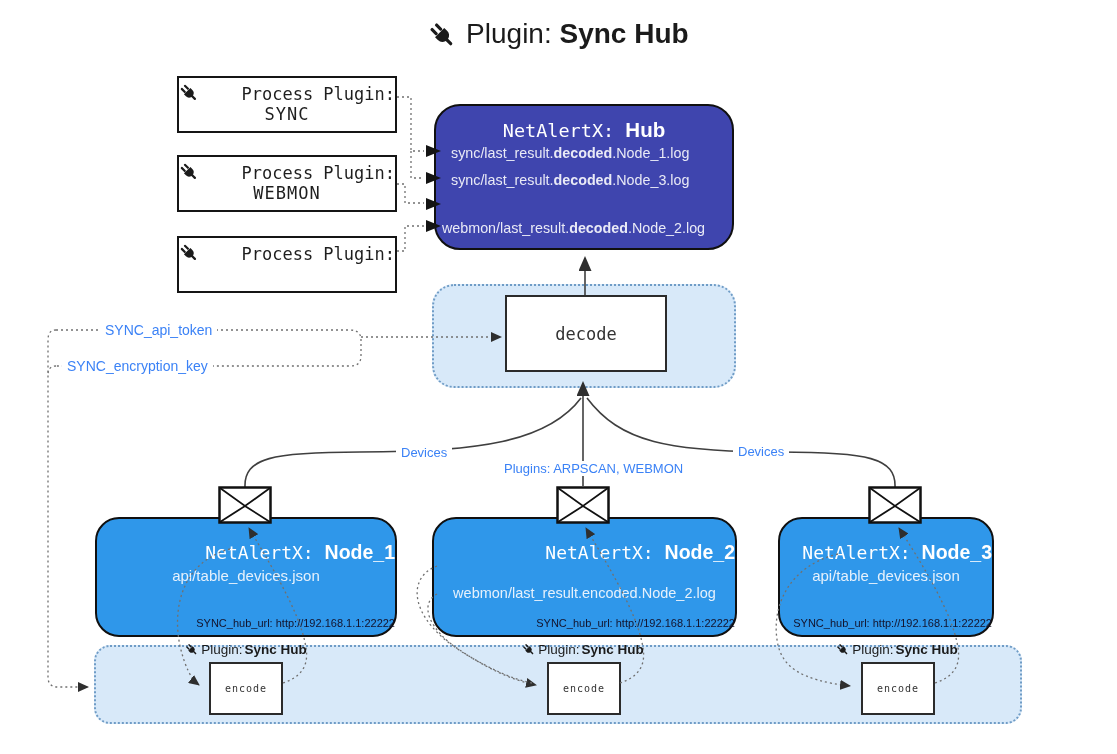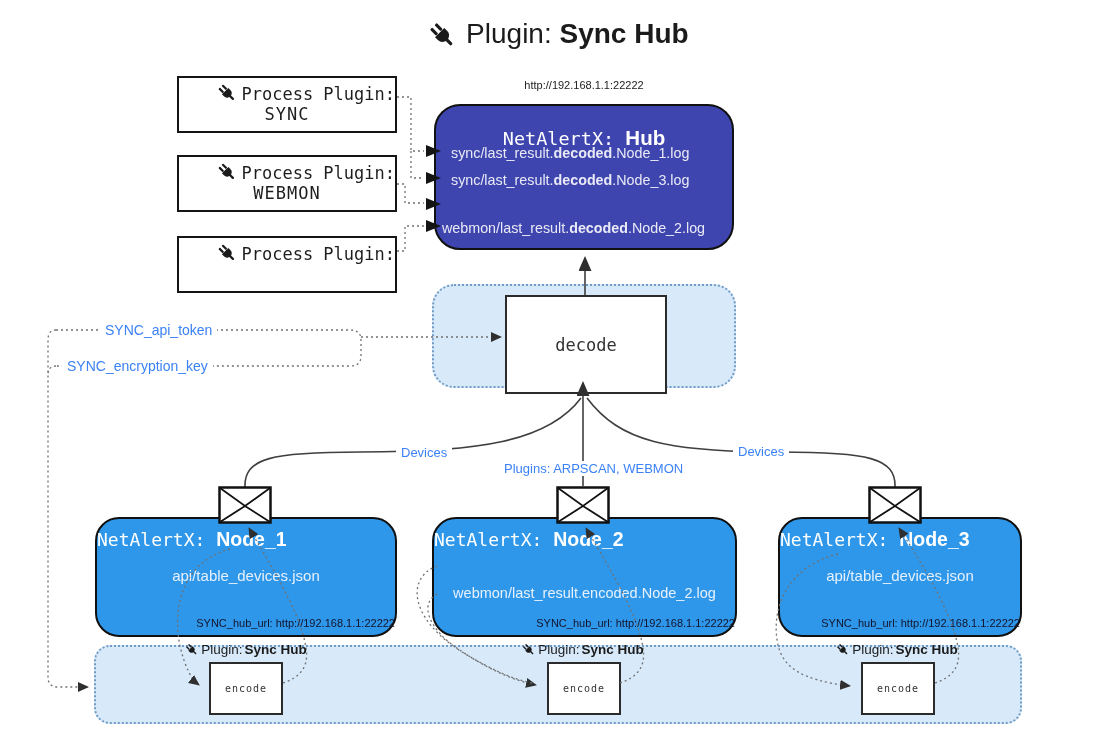"Process Plugin:" .pline1 { justify-content: flex-end -> space-between }
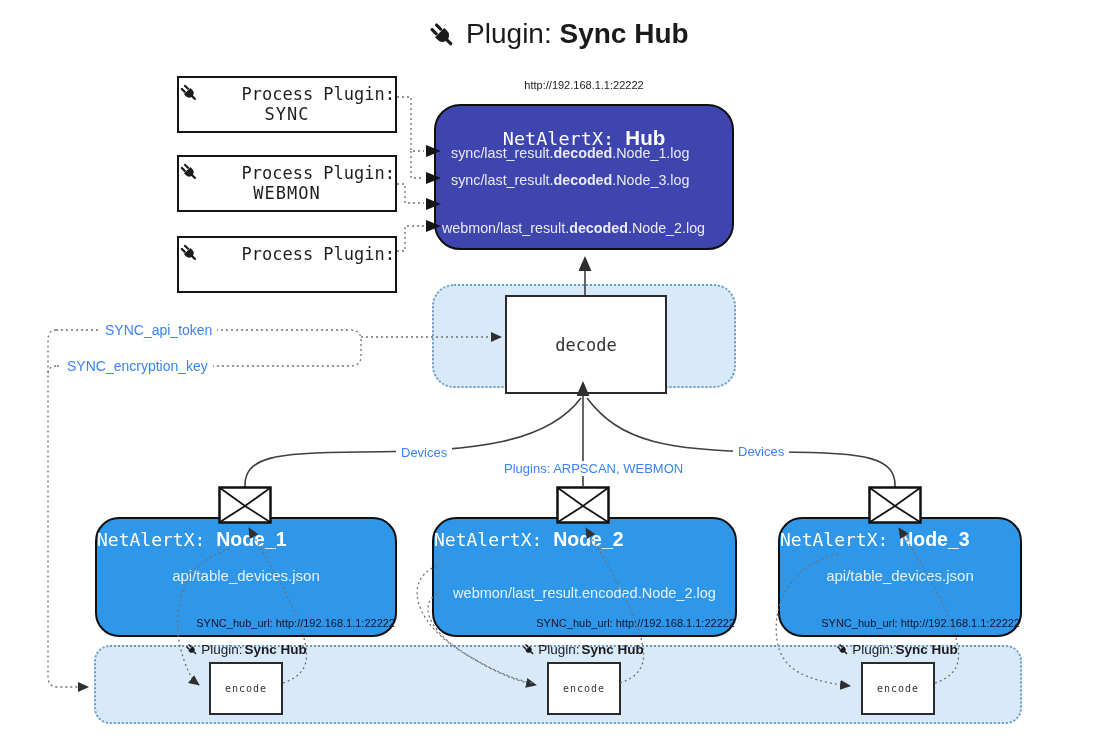"http://192.168.1.1:22222" div.abs { html: <div>http://192.168.1.1:22222</div> -> none }
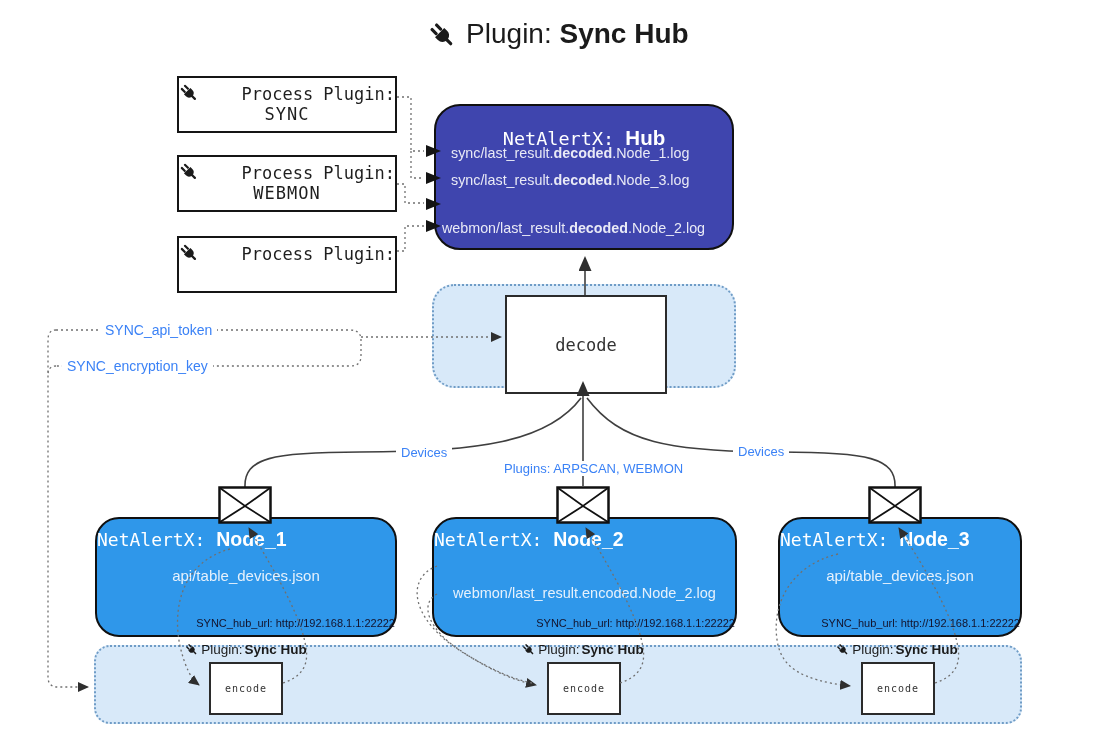"NetAlertX: Hub" .hub-title { margin-top: 20px -> 12px }
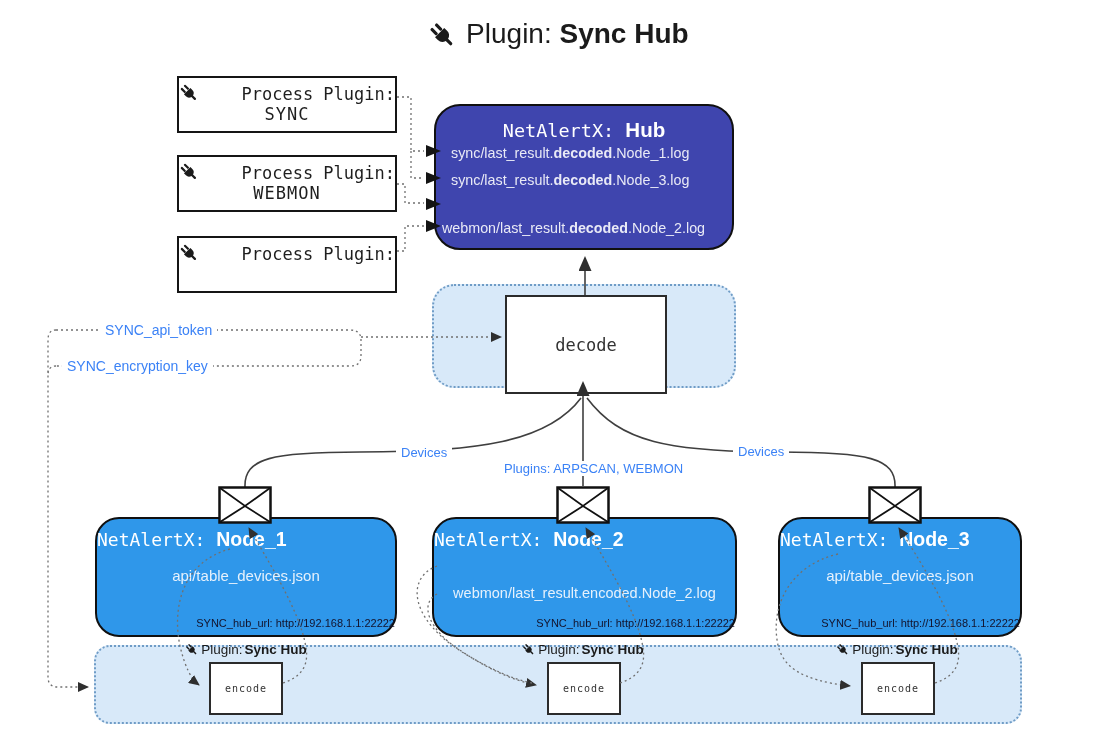"decode" div.iobox { height: 99px -> 77px }
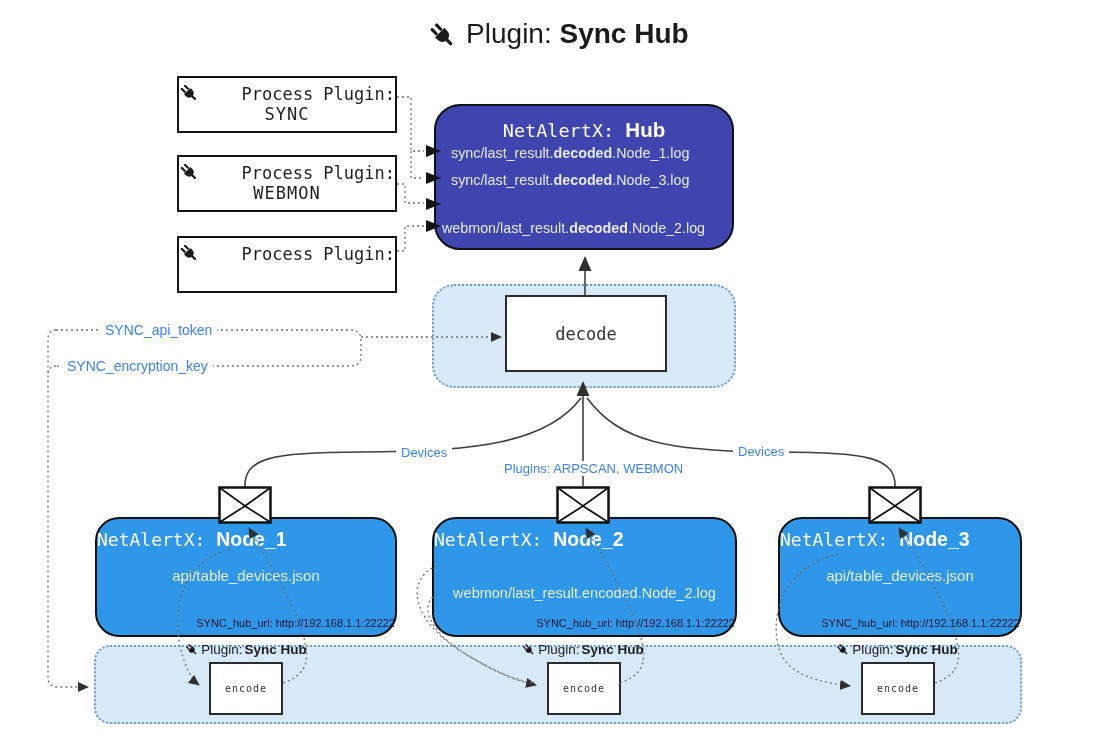"NetAlertX: Node_1" .node-title { margin-top: 9px -> 22px; text-align: left -> right }
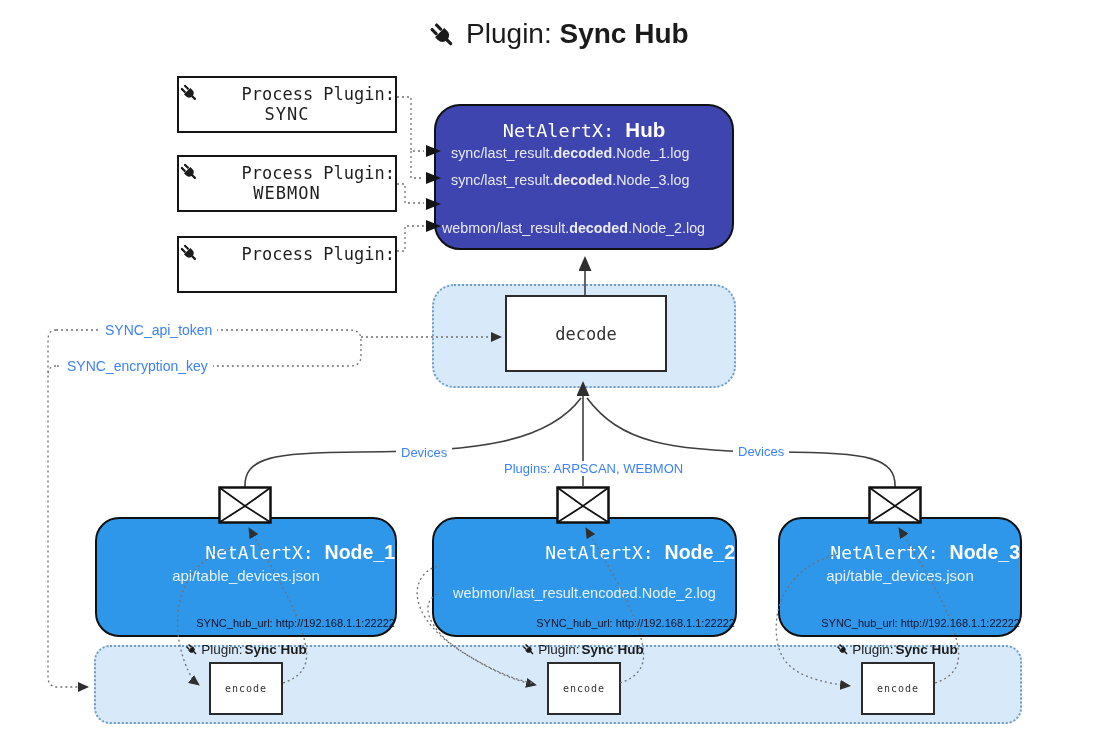"NetAlertX: Node_3" div.node { width: 244px -> 216px }
